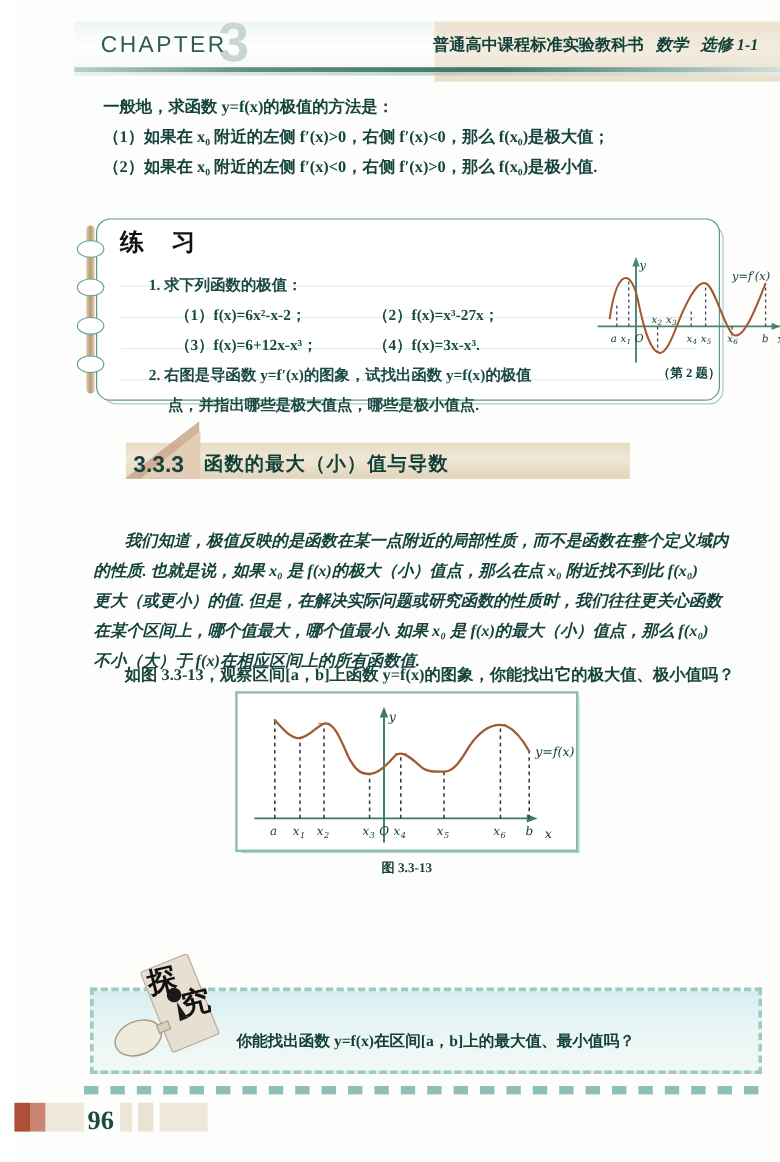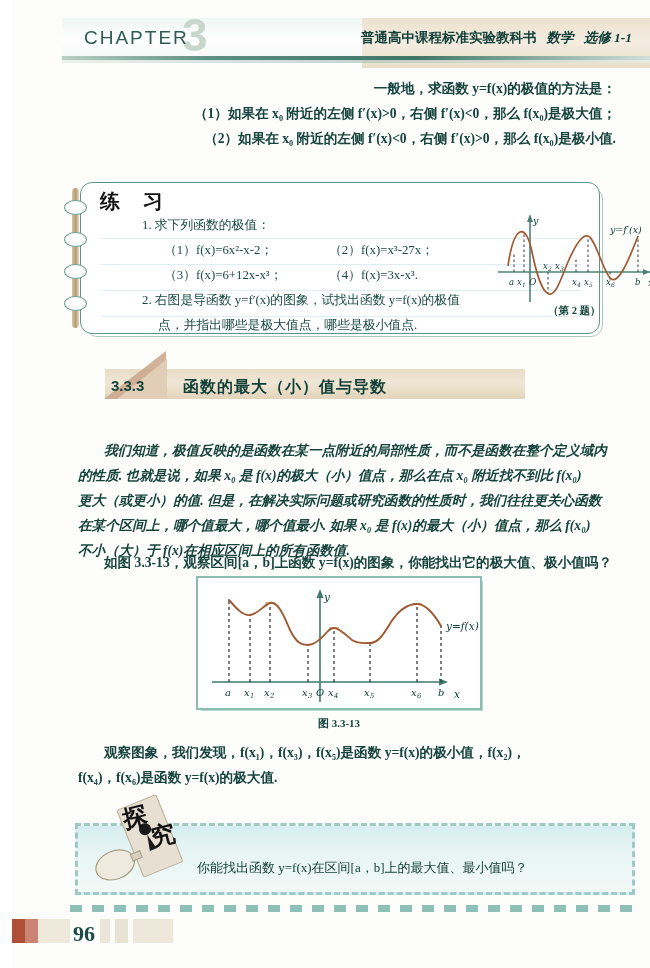"一般地，求函数 y=f(x)的极值的方法是：" .p-intro .ln { text-align: right -> none }
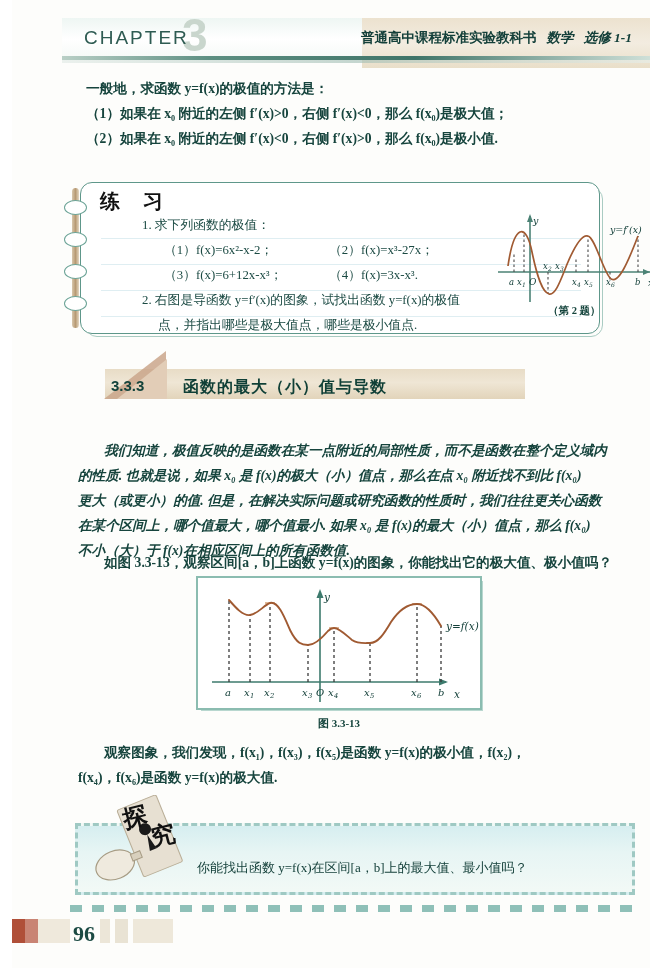"1. 求下列函数的极值：" .ex-list { font-weight: normal -> bold; margin-left: 18px -> none; top: 31px -> 44px }
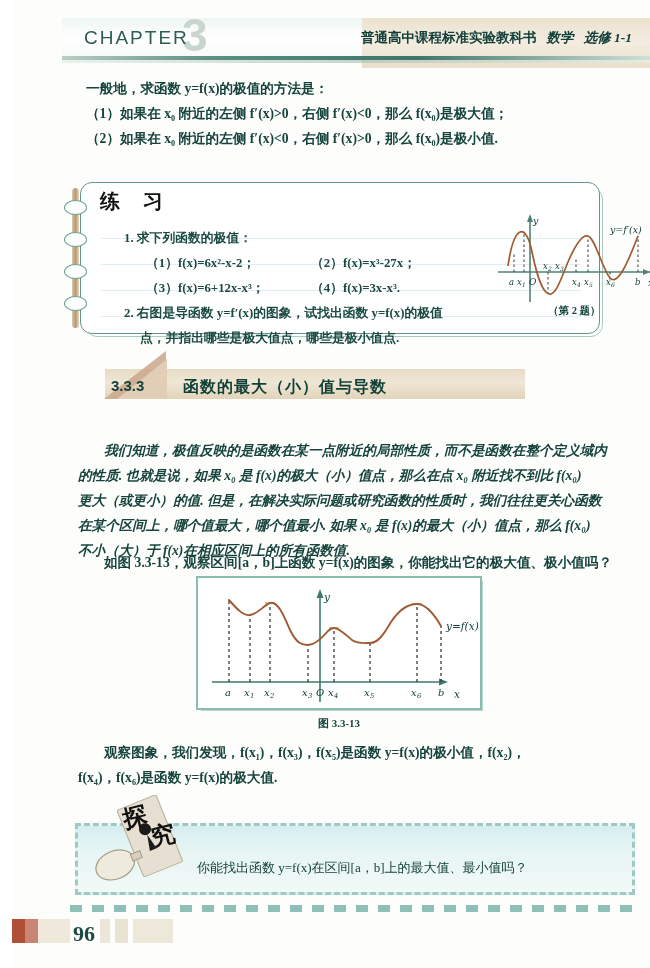"3.3.3" .sec-num { font-size: 15px -> 19px }
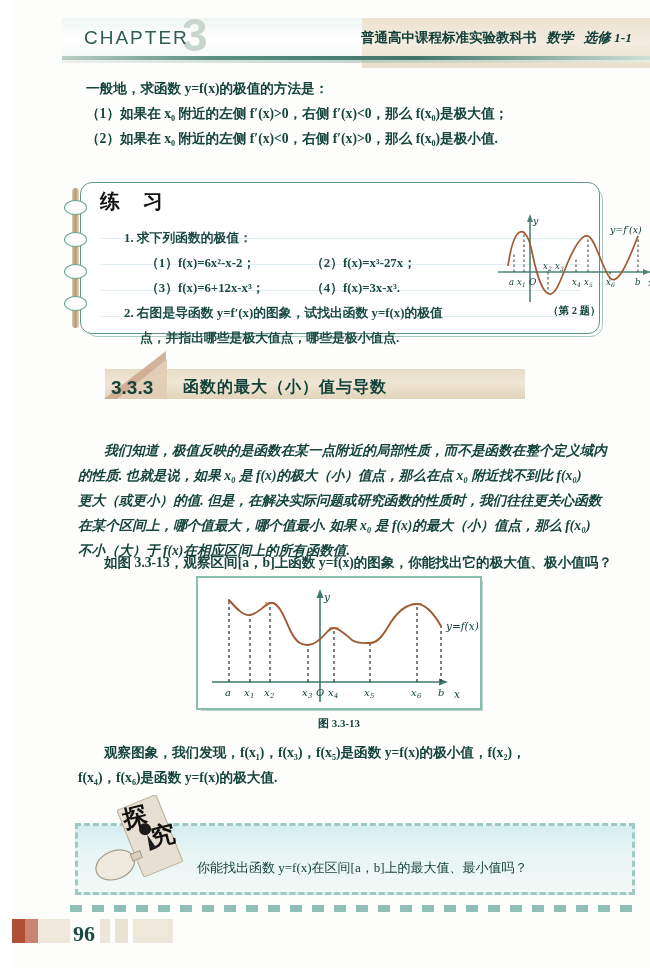"函数的最大（小）值与导数" .sec-name { left: 78px -> 65px }
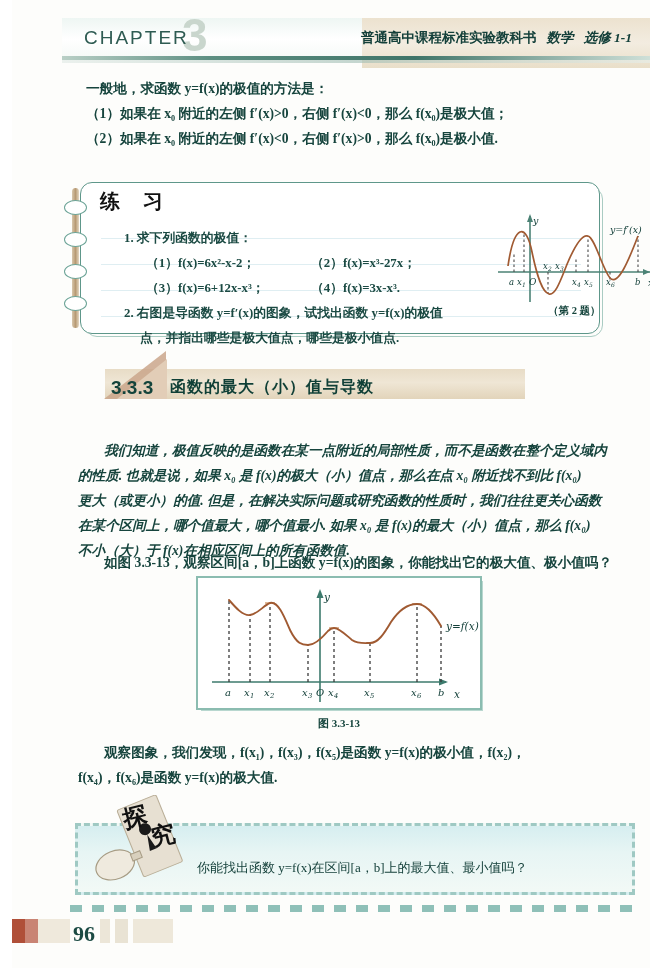"观察图象，我们发现，f(x₁)，f(x₃)，f(x₅)是函数" div.p-after { html: <div> <div>观察图象，我们发现，f(x₁)，f(x₃)，f(x₅)是函数 y=f(x)的极小值，f(x₂)，</div> <div>f(x₄)，f(x₆)是函数 y=f(x)的极大值.</div> </div> -> none }
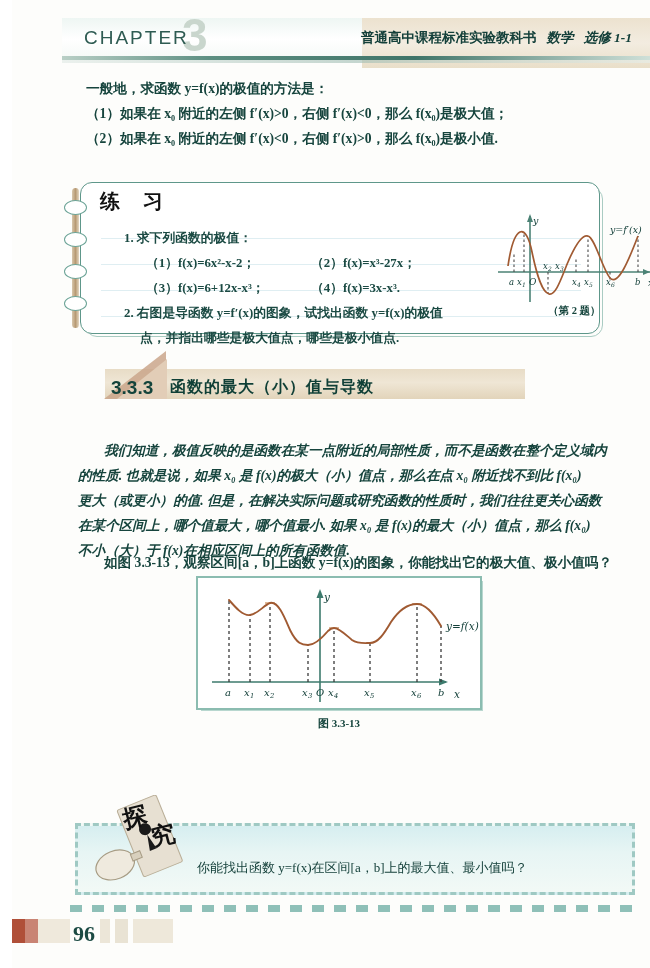"你能找出函数 y=f(x)在区间[a，b]上的最大值、最小值吗？" .inq-text { font-weight: normal -> bold }
